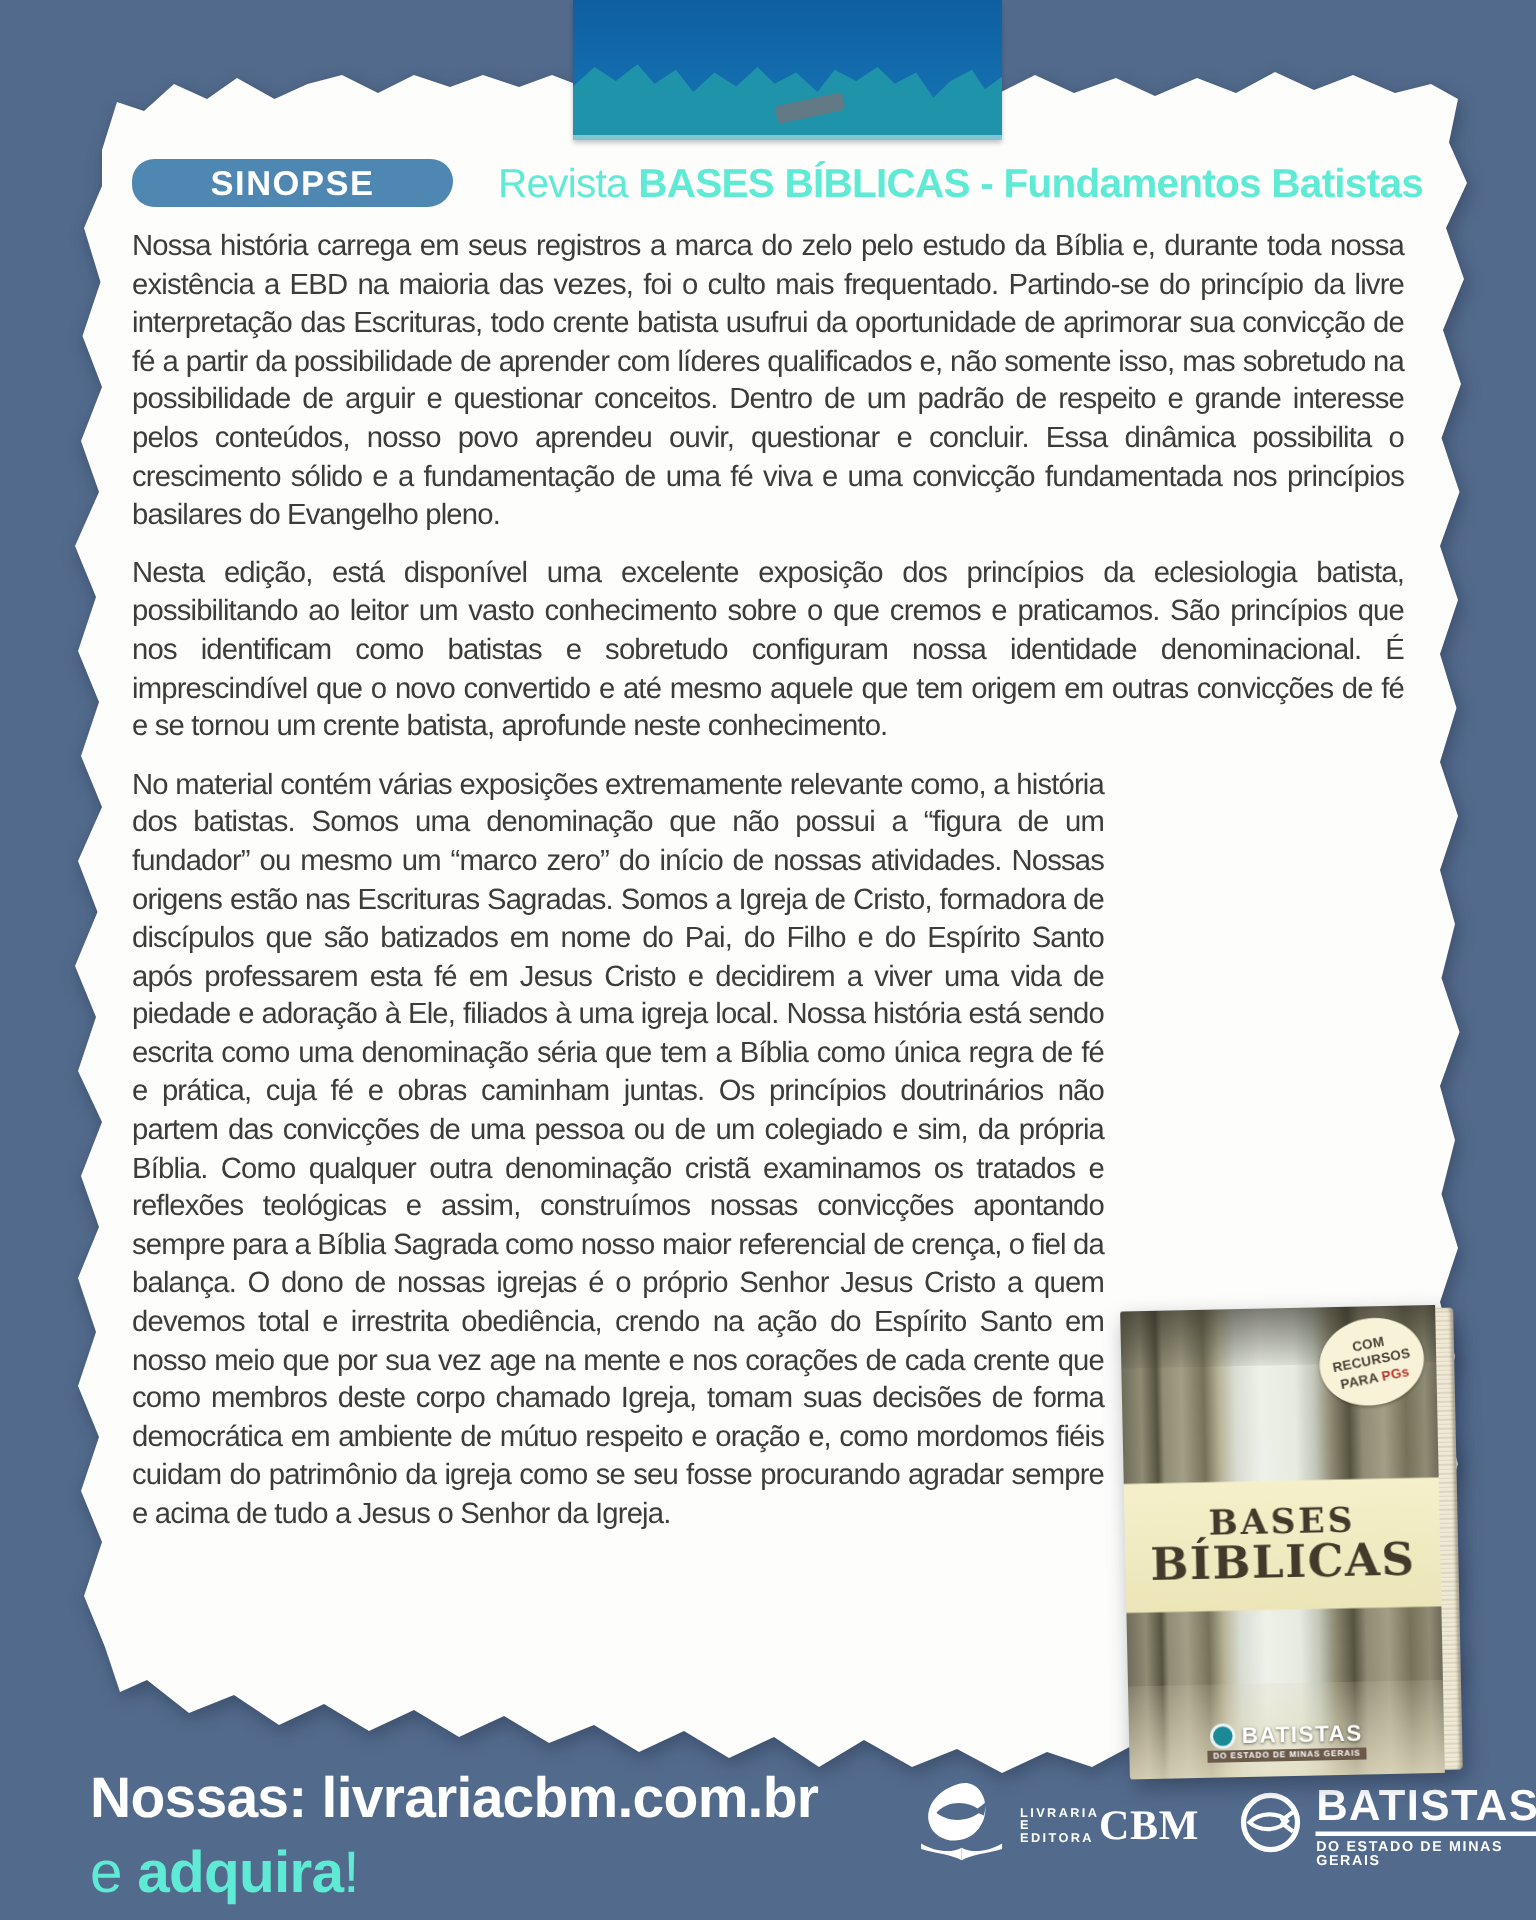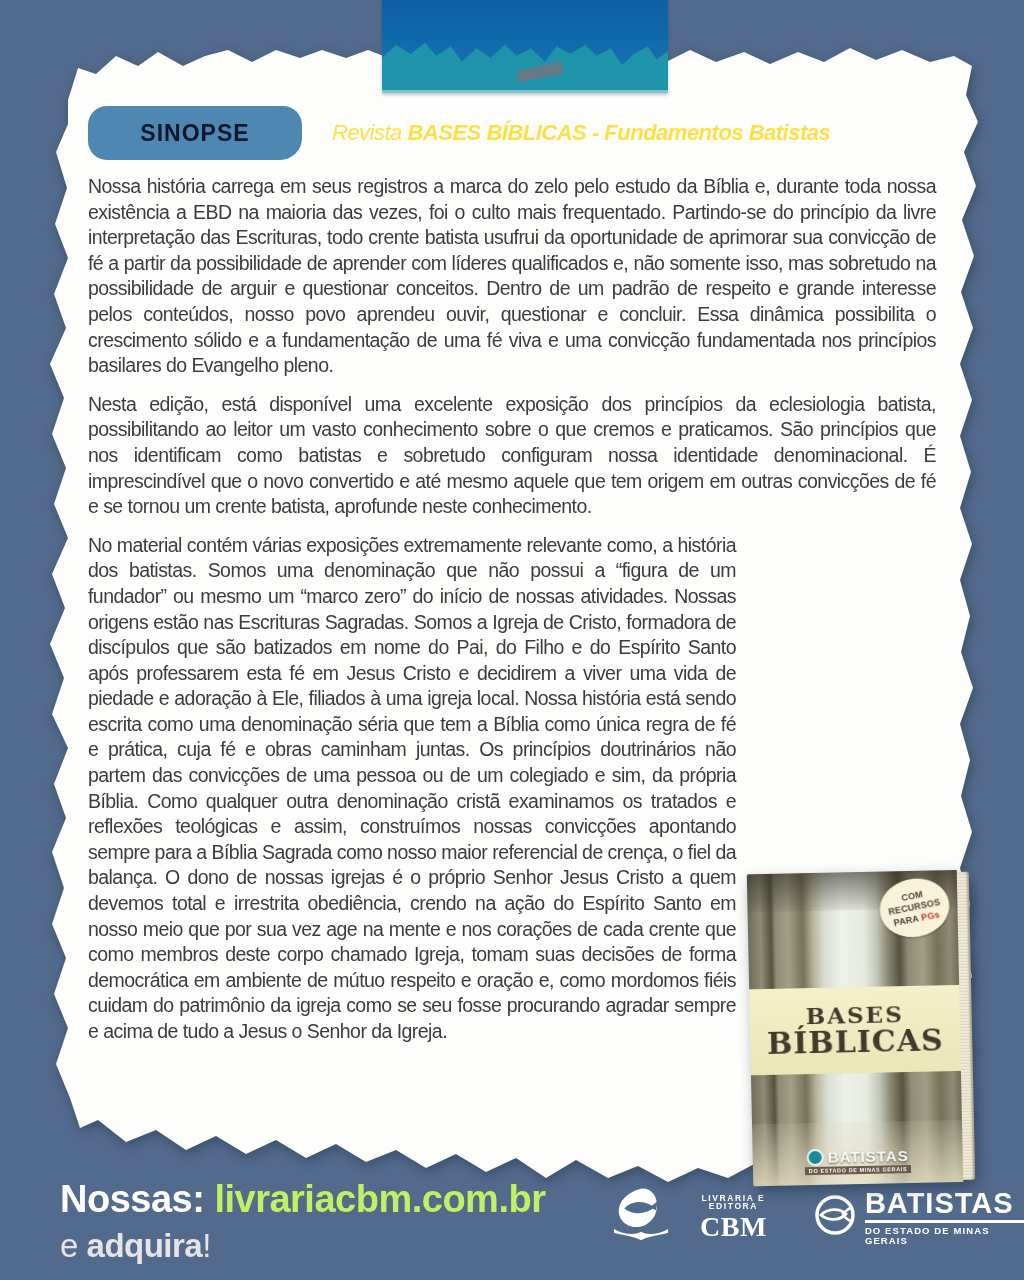"SINOPSE" .sinopse-badge { color: #0f172a -> #ffffff; height: 54px -> 32px }
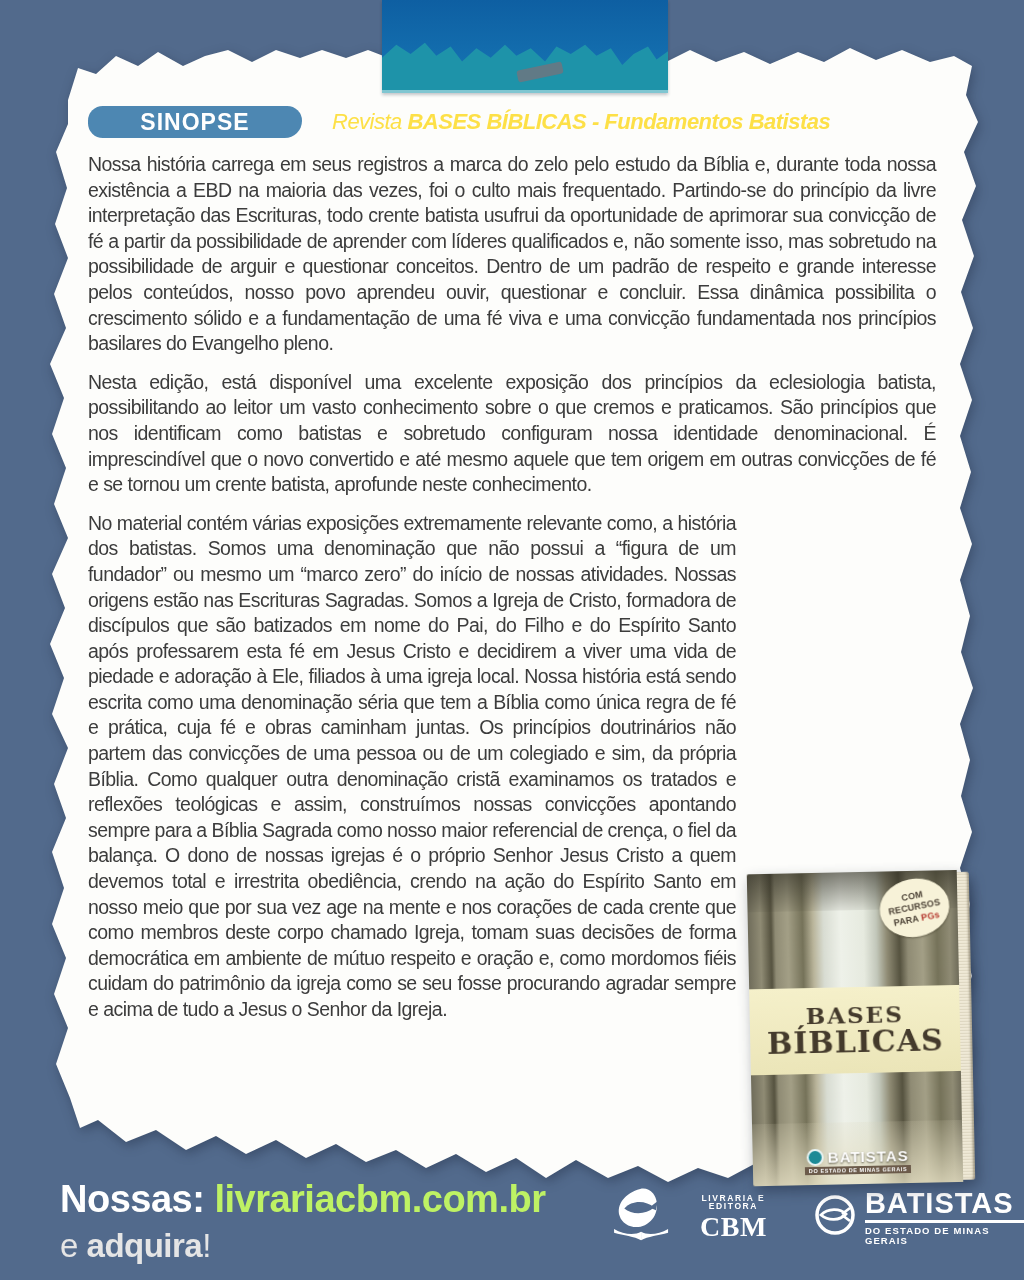"Revista BASES BÍBLICAS - Fundamentos" .doc-title { color: #fde047 -> #5eead4; font-size: 22px -> 27px; font-style: italic -> none }
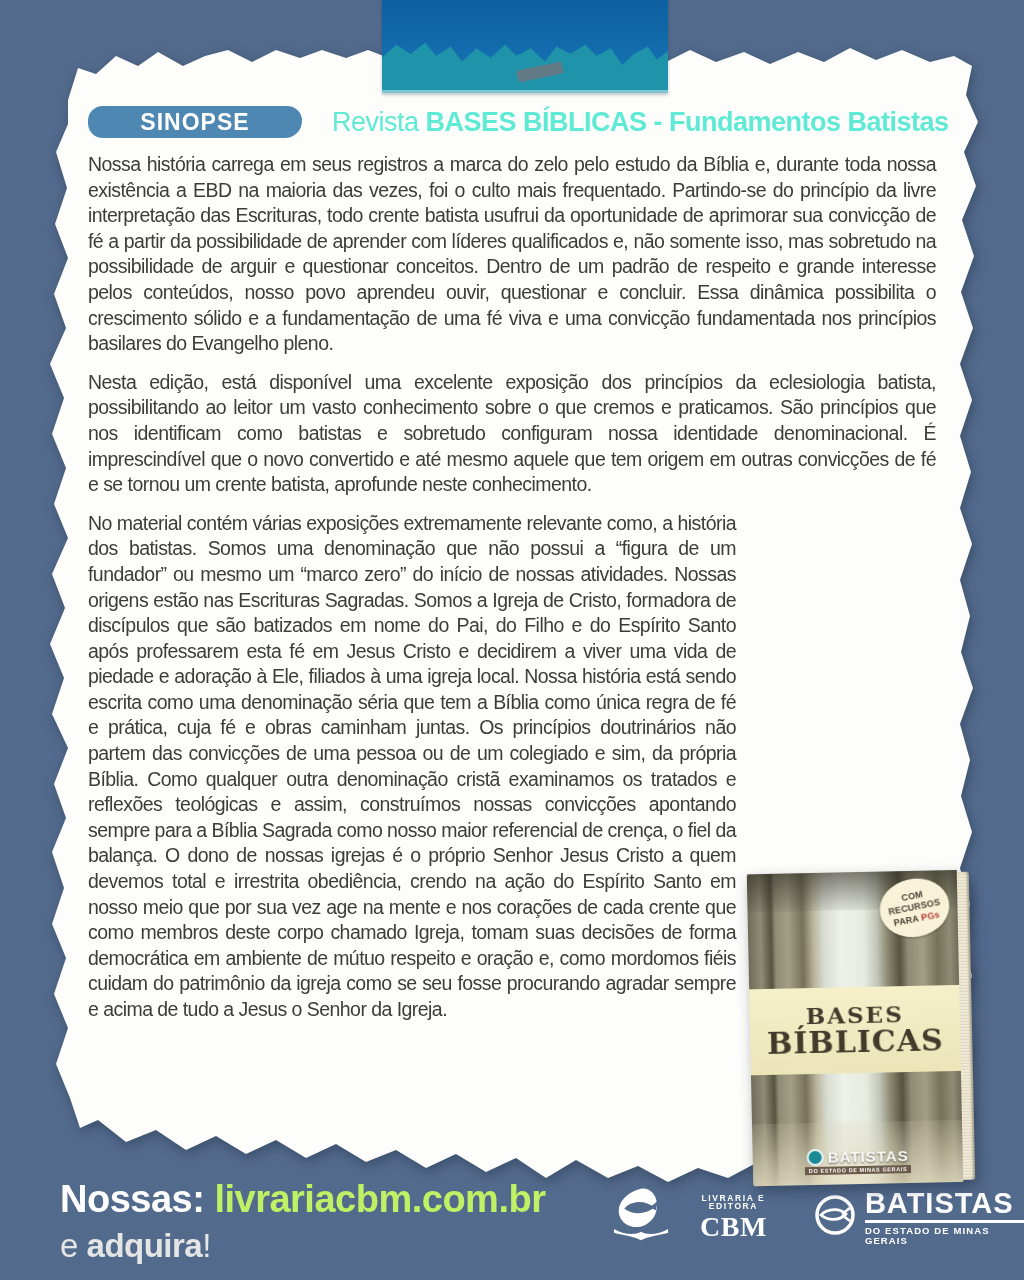"livrariacbm.com.br" .access .l1 .url { color: #bef264 -> #ffffff }
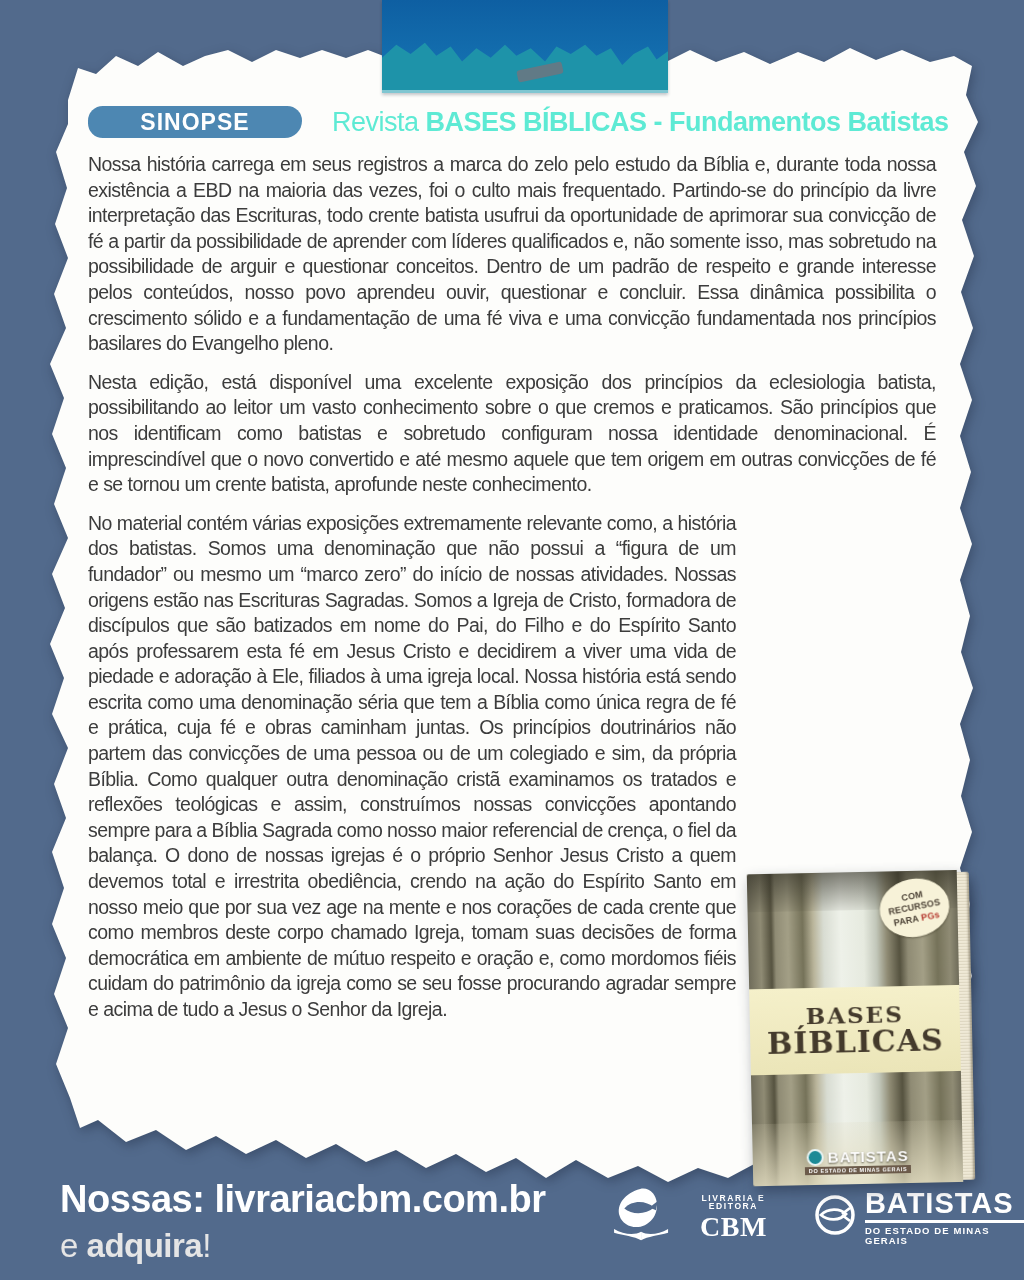"LIVRARIA E EDITORA" .cbm-texts { flex-direction: column -> row; text-align: center -> none }
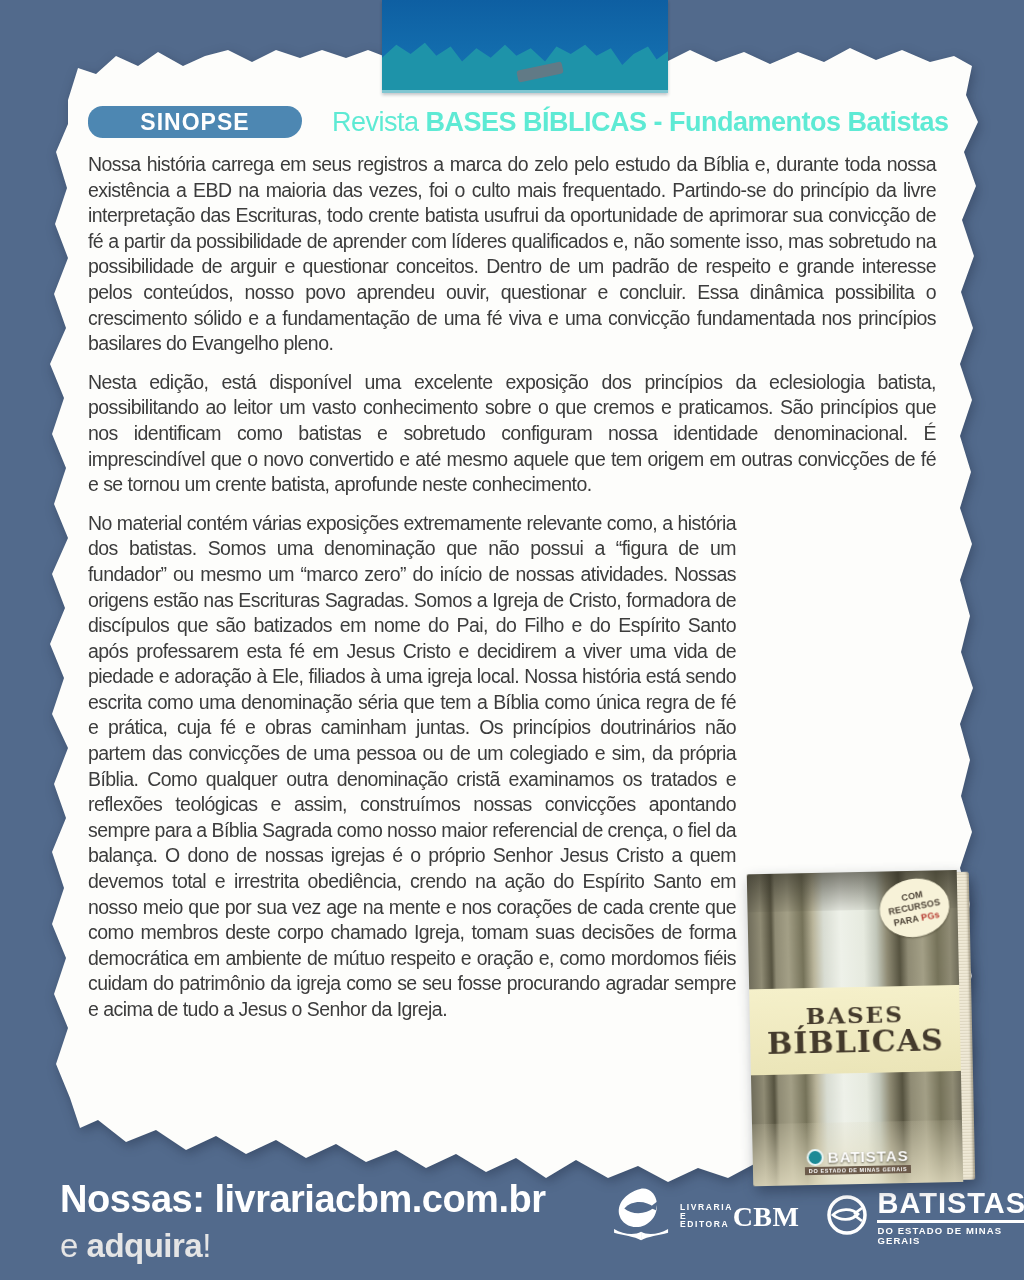"e adquira!" .access .l2 { color: #e5e5e5 -> #5eead4; font-size: 33px -> 39px }
